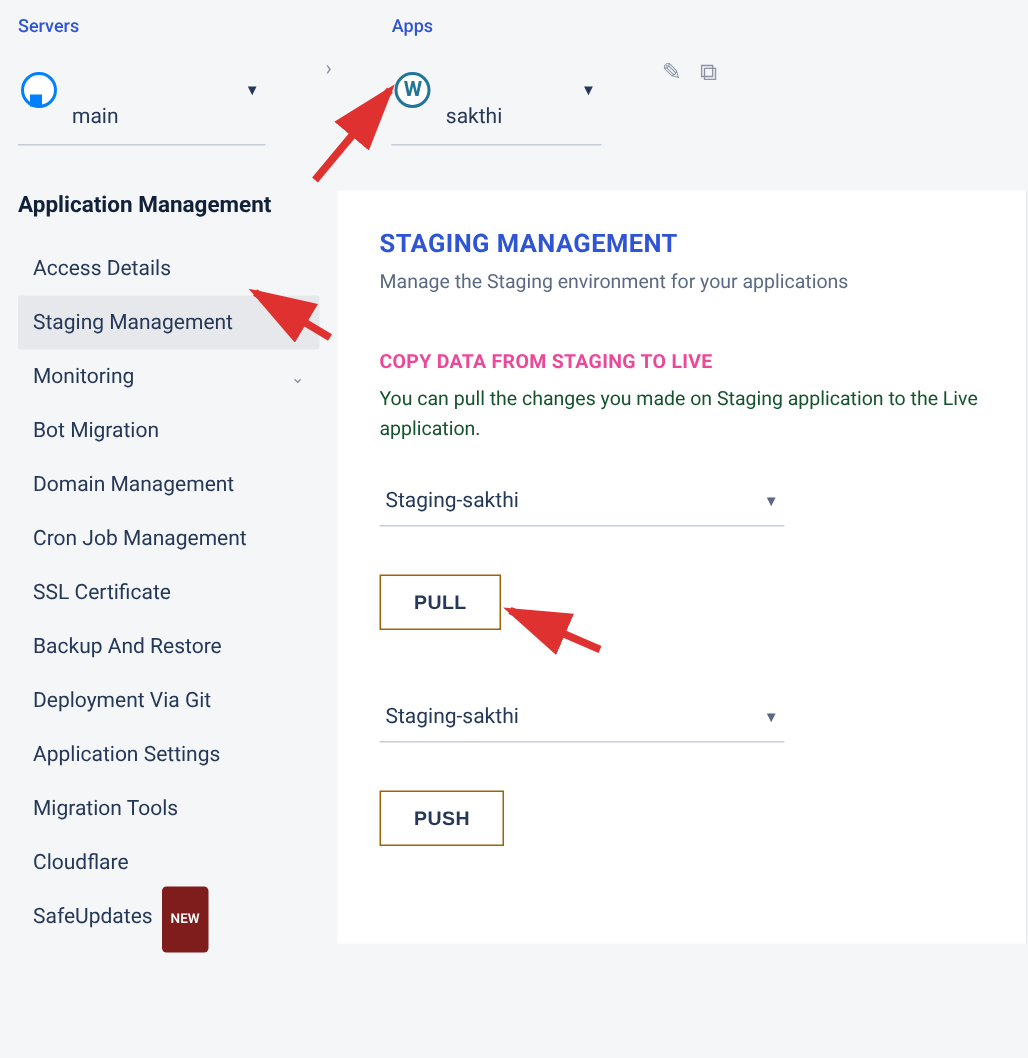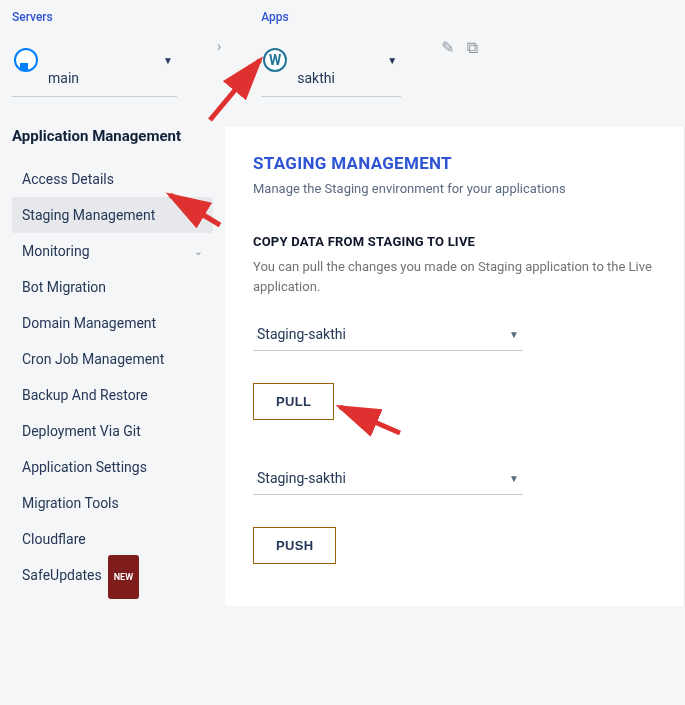"COPY DATA FROM STAGING TO" .section-title { color: #0f172a -> #ec4899 }
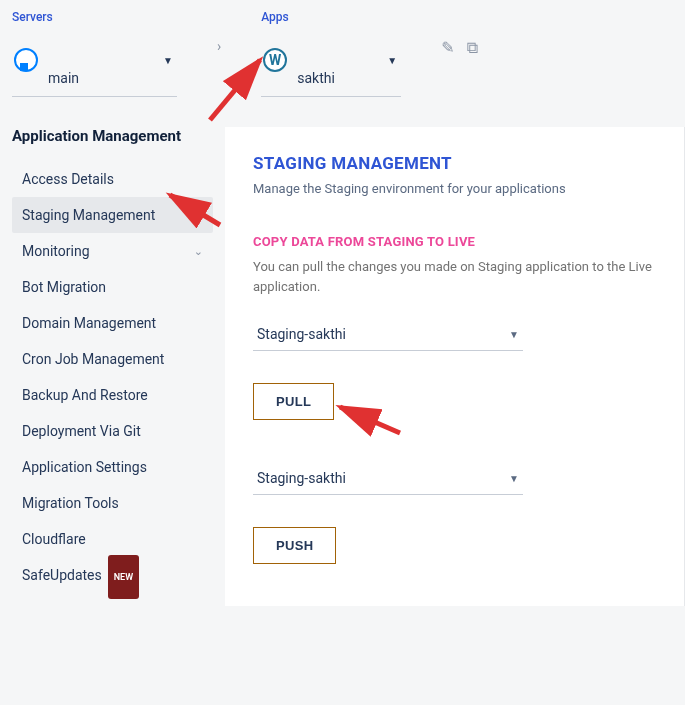"You can pull the changes" .section-desc { color: #737373 -> #14532d }
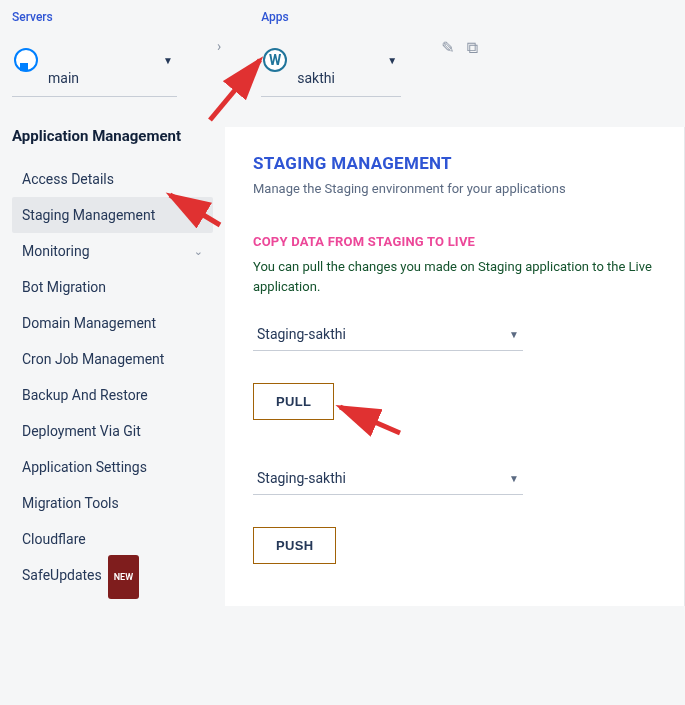"SSL Certificate" div.side-item { html: none -> <div> <span>SSL Certificate</span> </div> }
